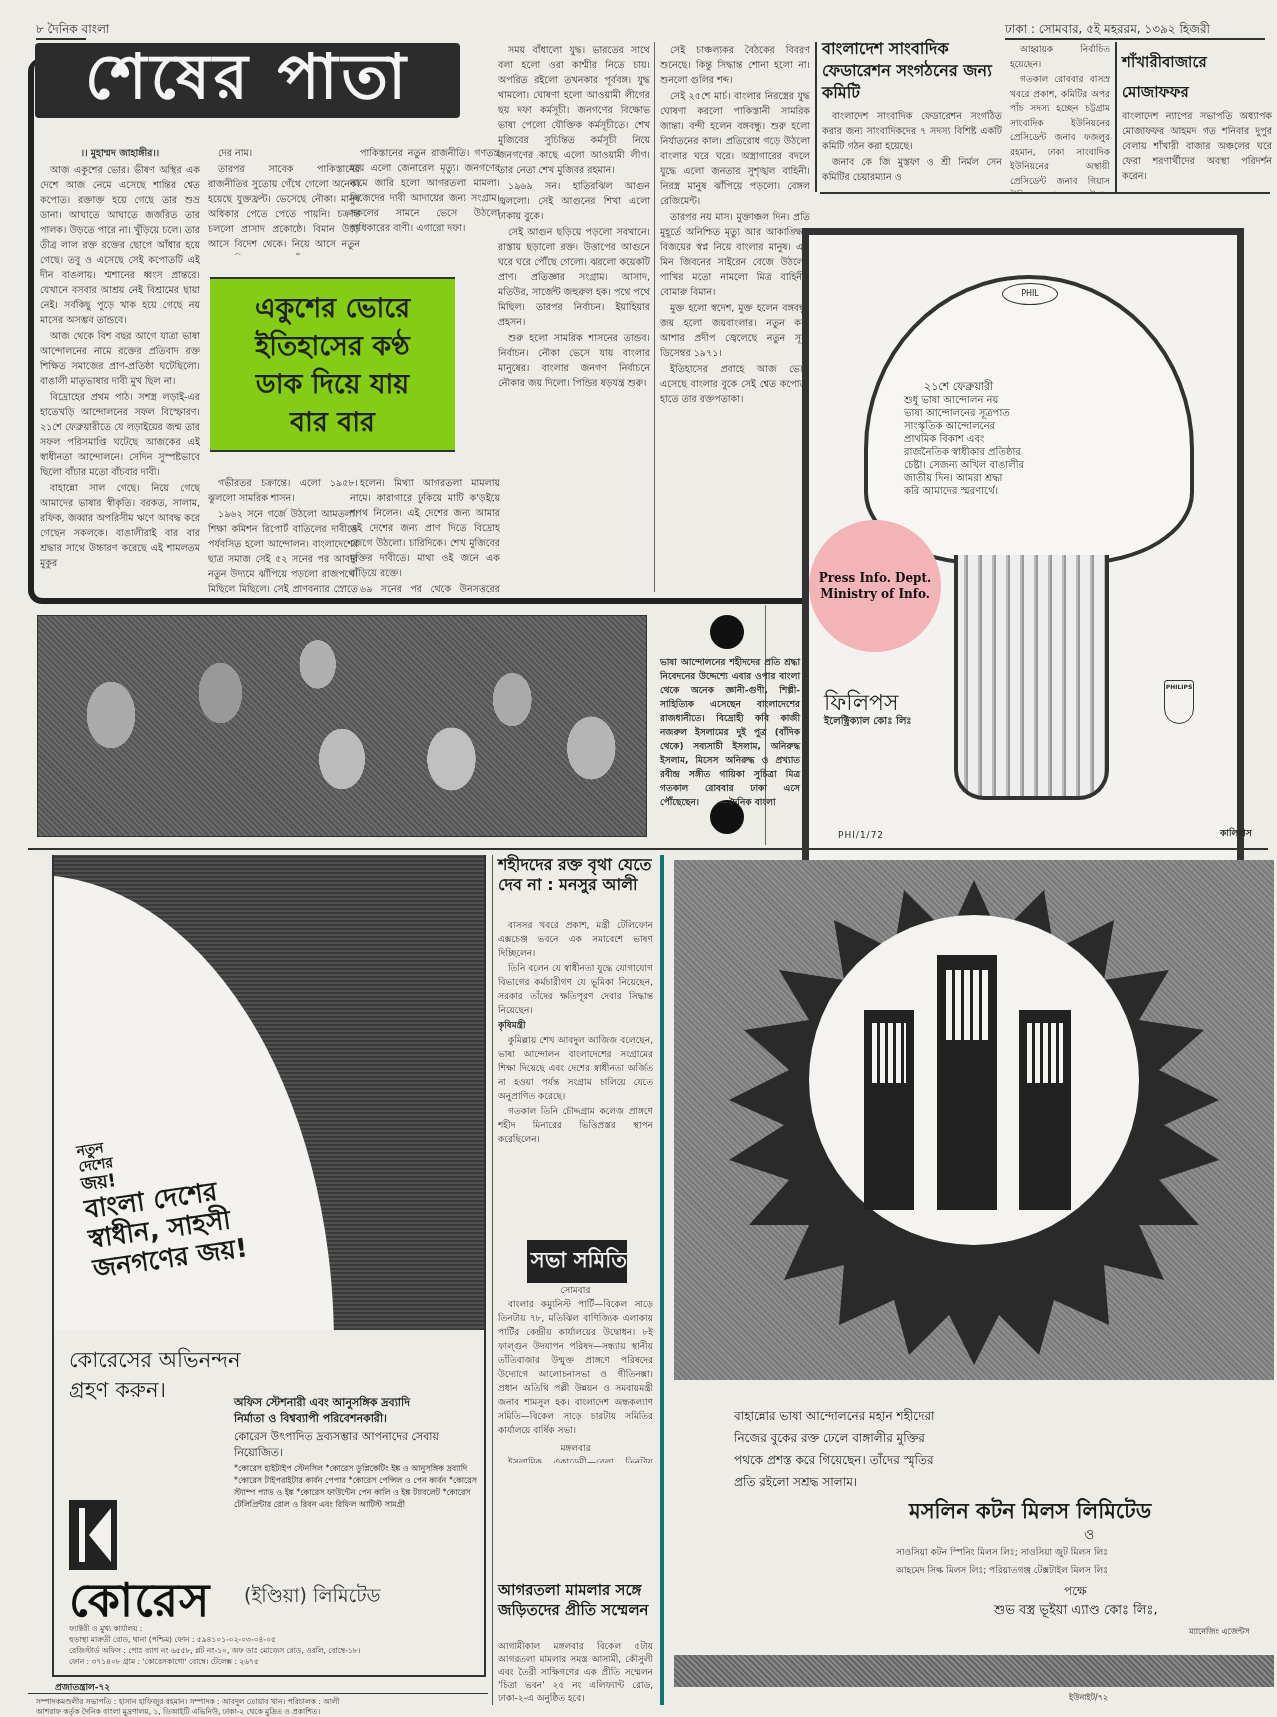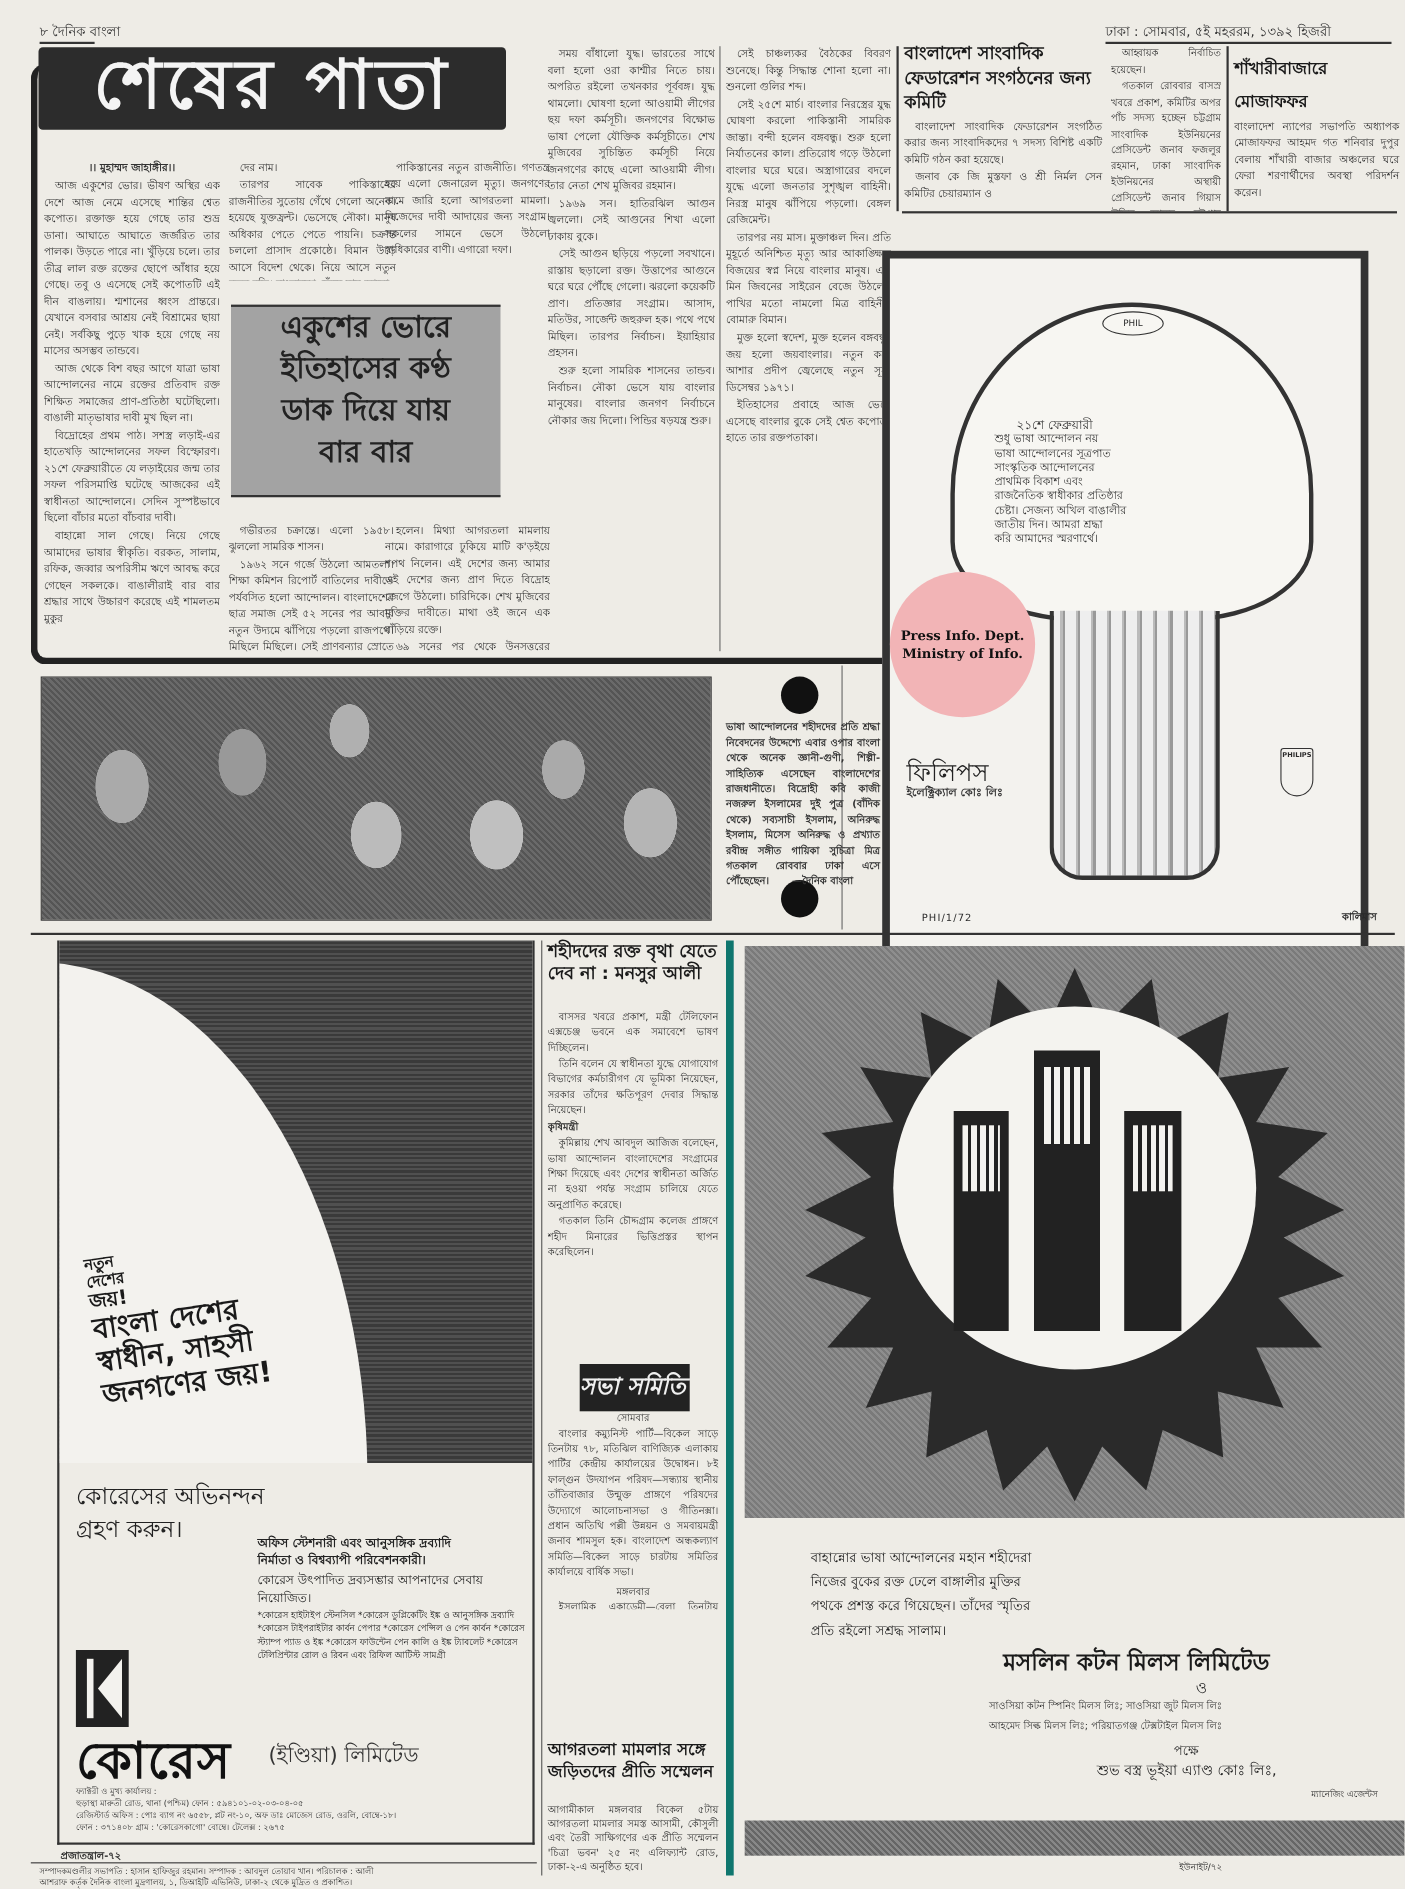"একুশের ভোরে" .boxed-quote { background: #a3a3a3 -> #84cc16; padding-top: none -> 10px }
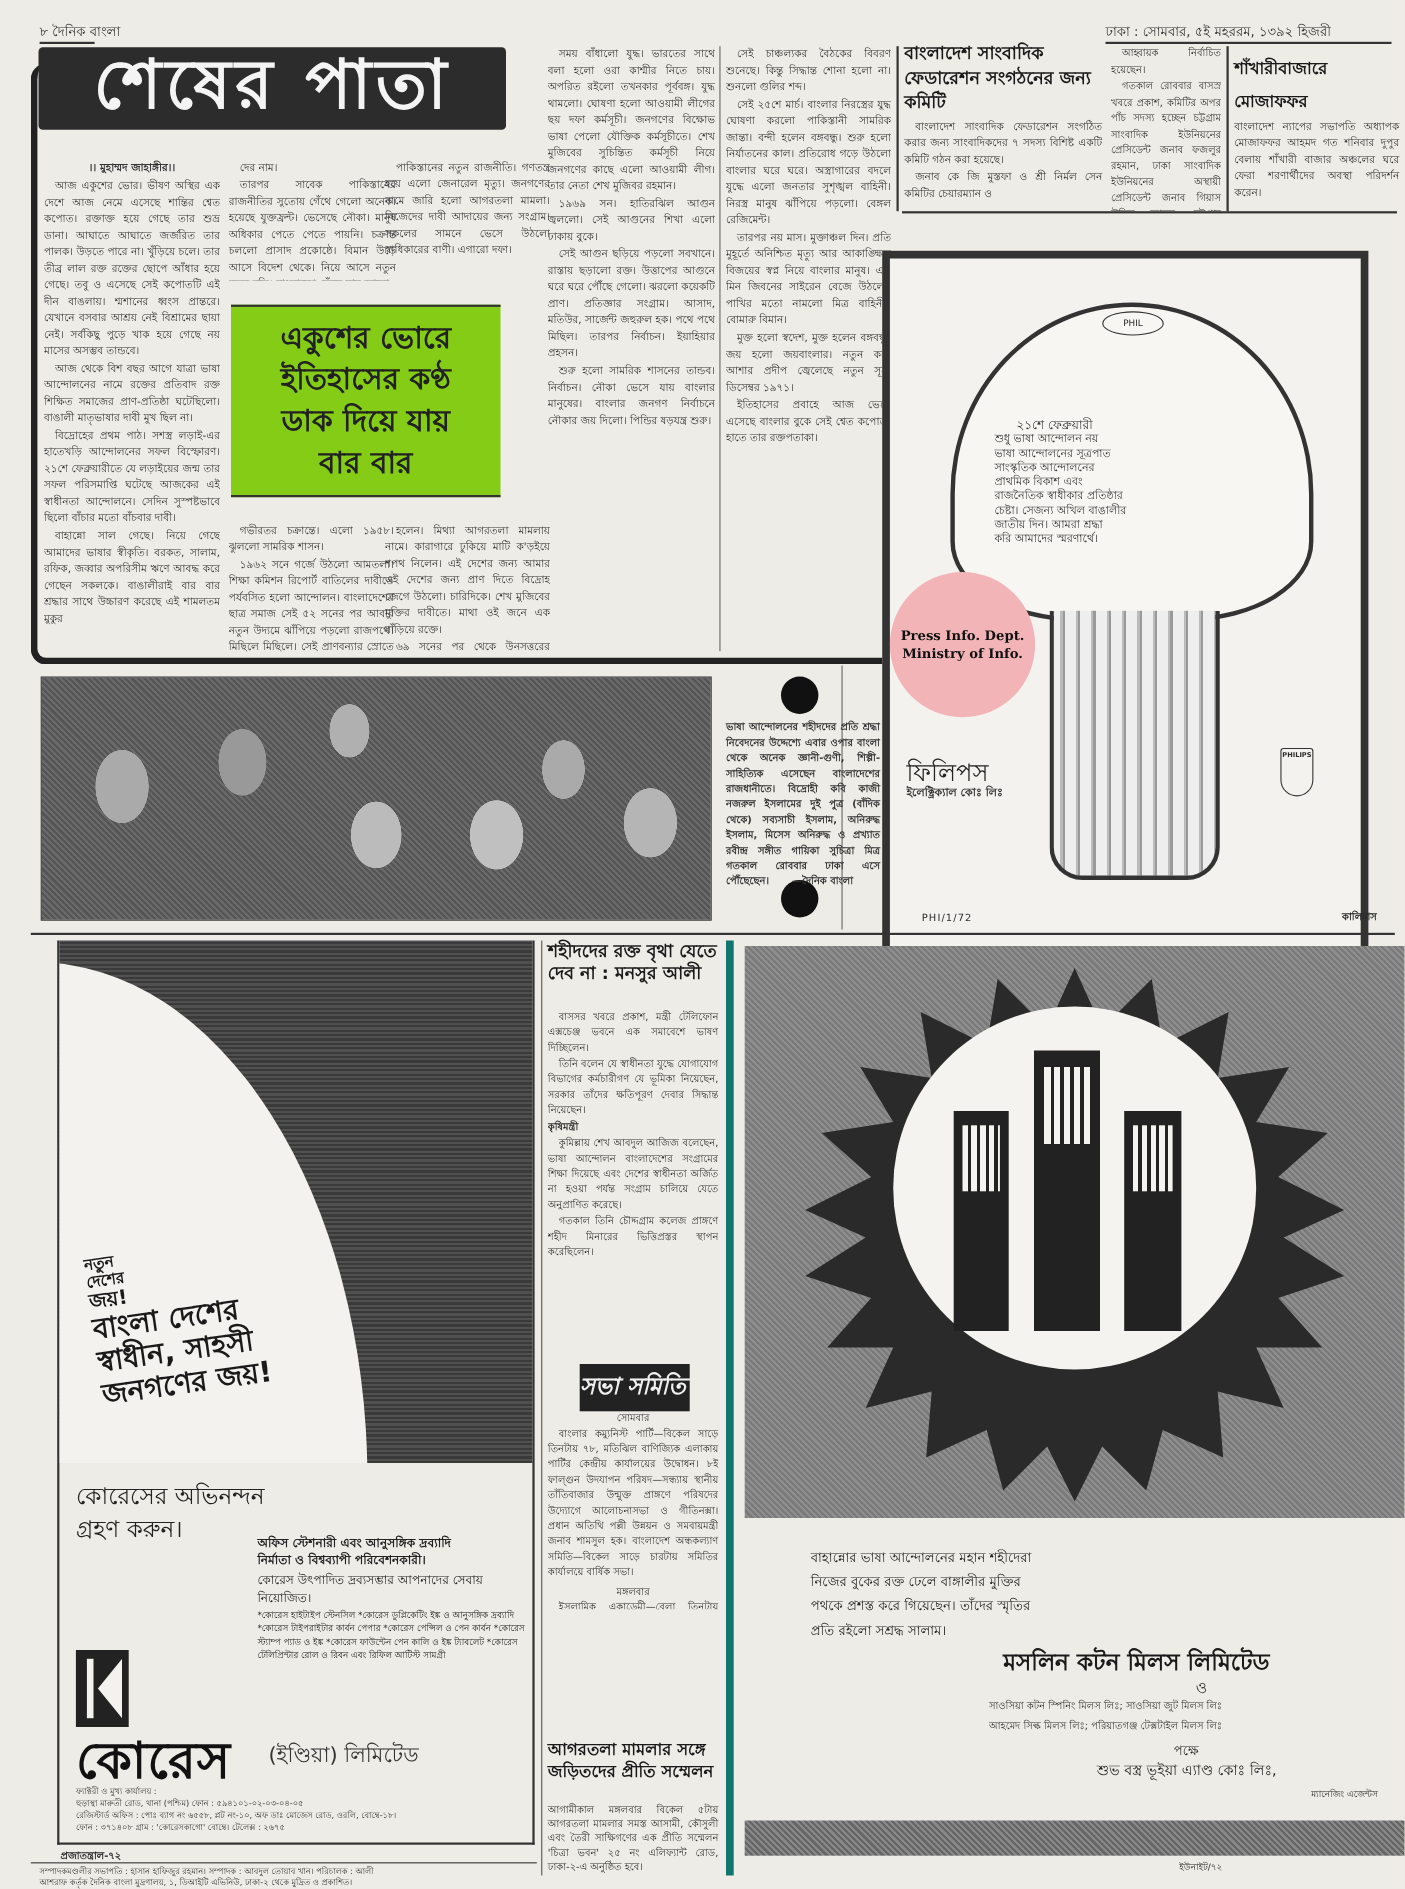"সভা সমিতি" .sava-box { font-style: italic -> none; text-align: left -> right }
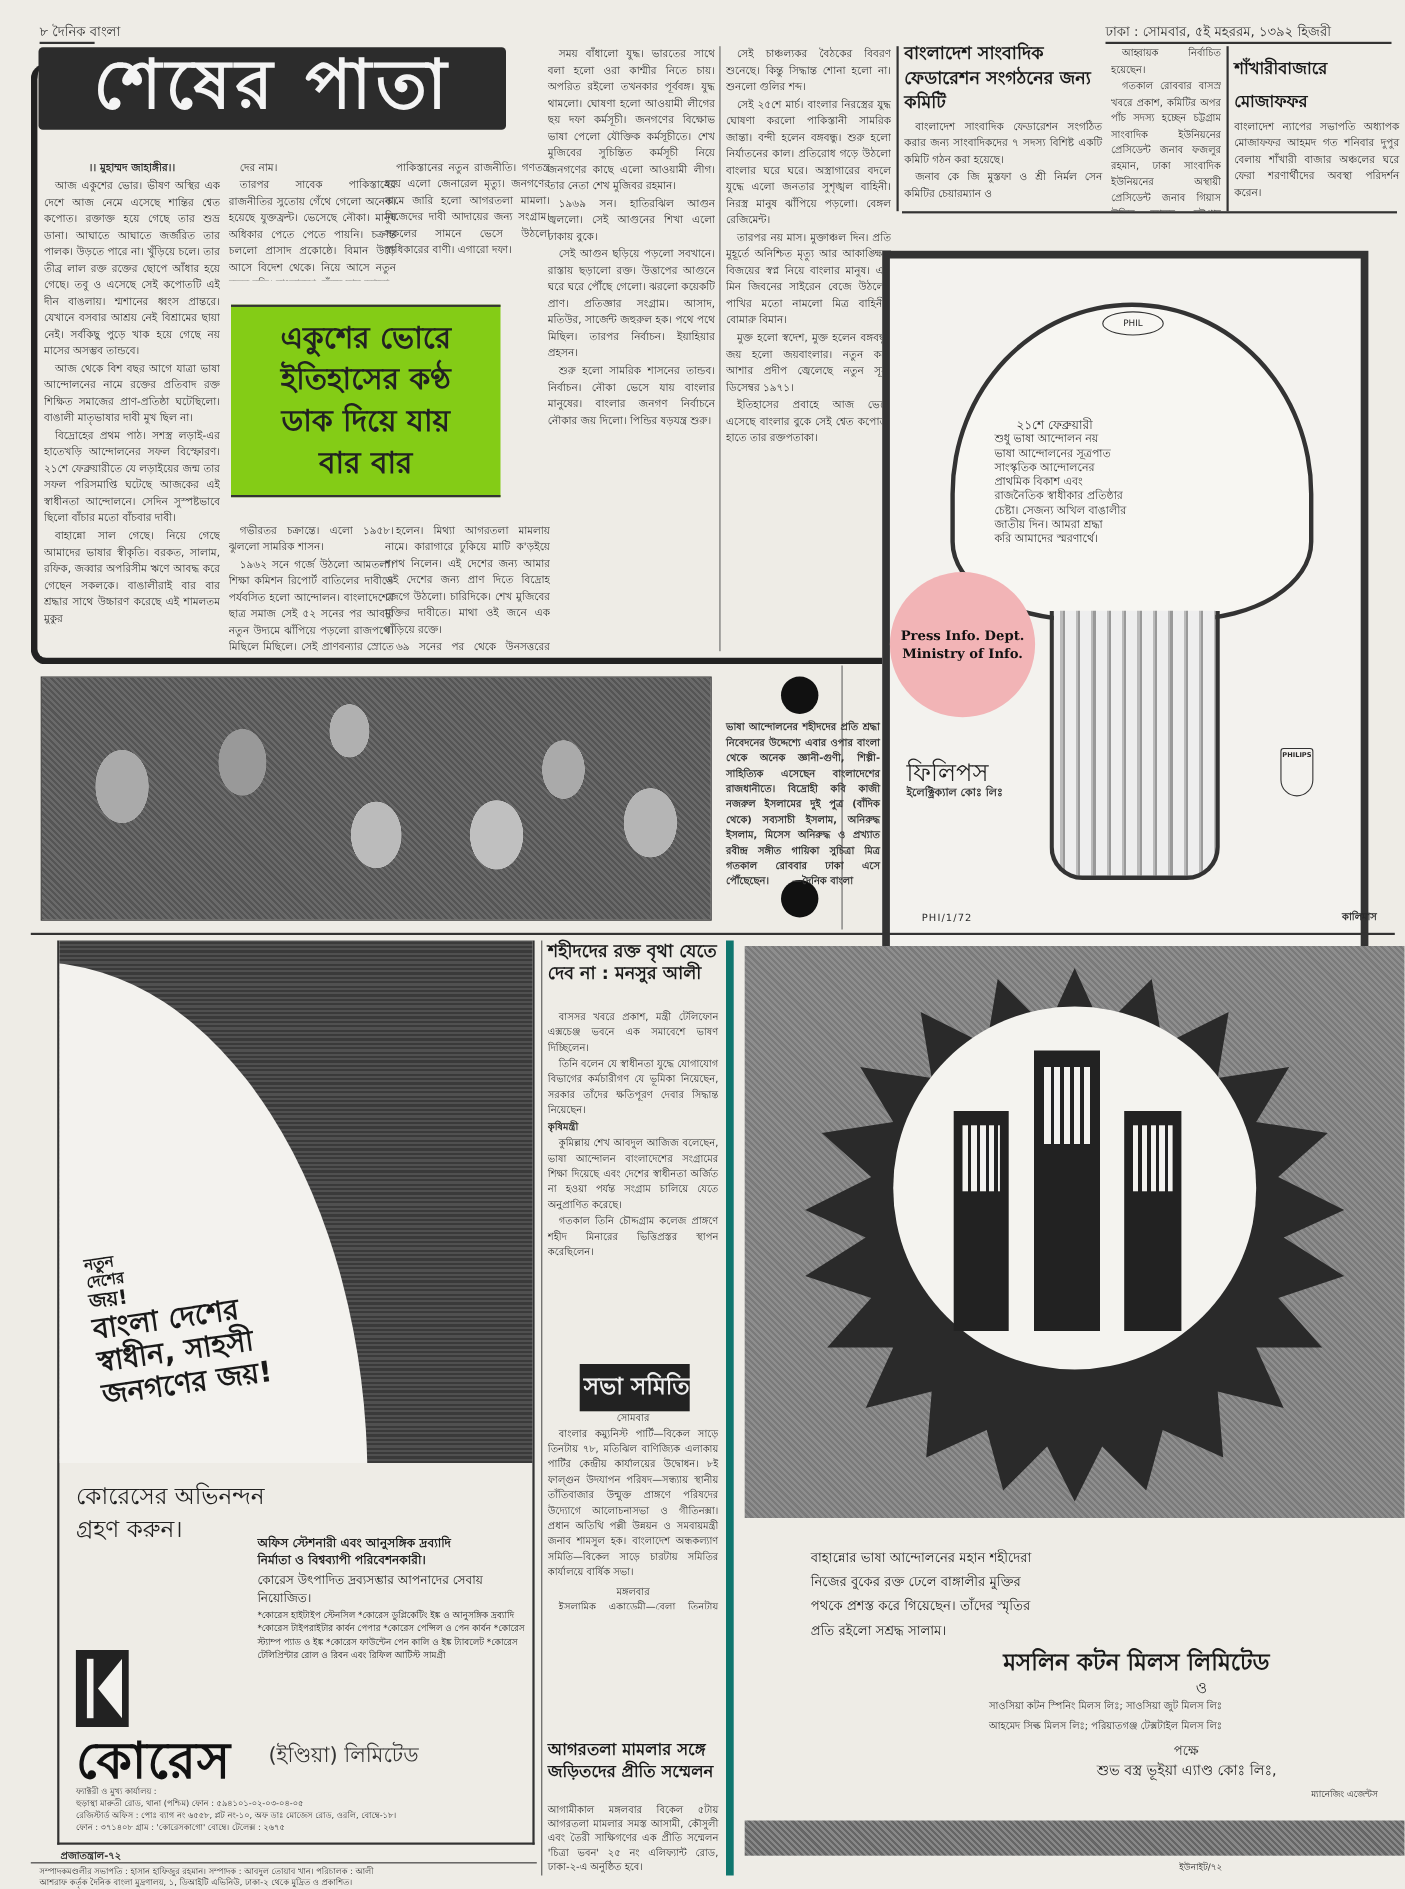"বাহান্নোর ভাষা আন্দোলনের মহান শহীদেরা" div.abs { border-left: 7px solid #0f766e -> 4px solid #0f766e }
